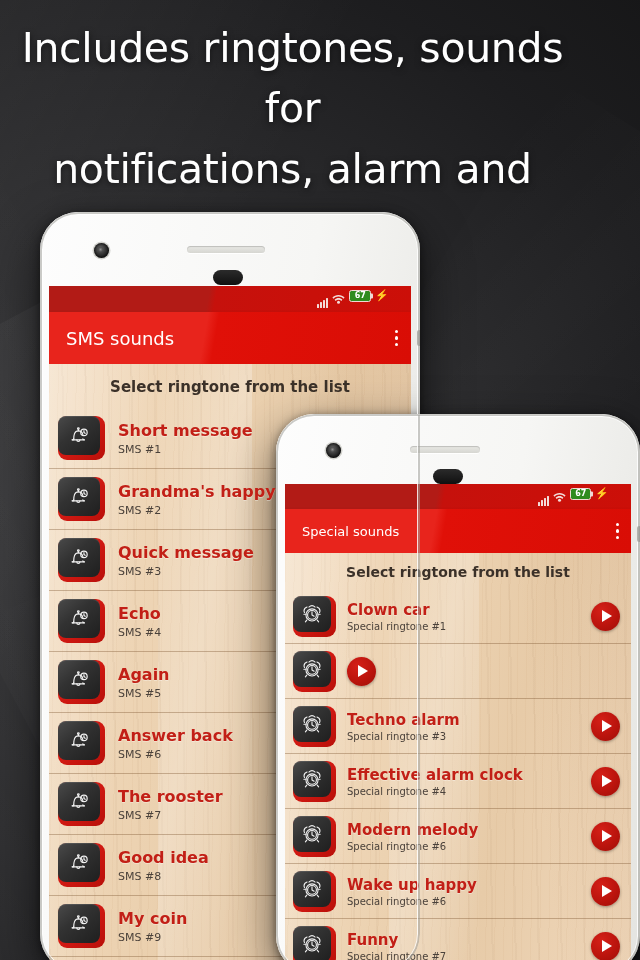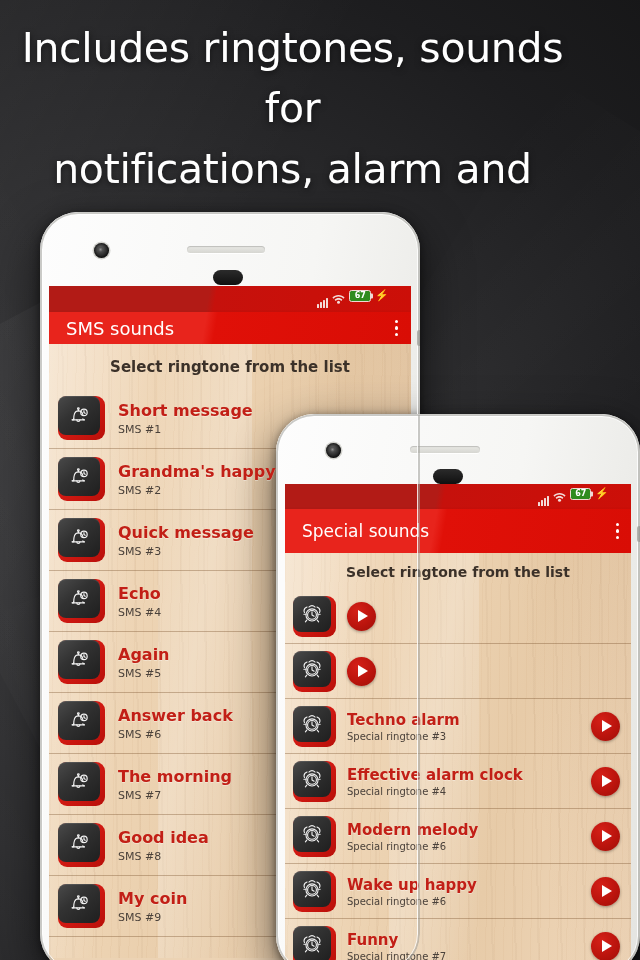"SMS sounds" #phone1 .appbar { height: 32px -> 52px }
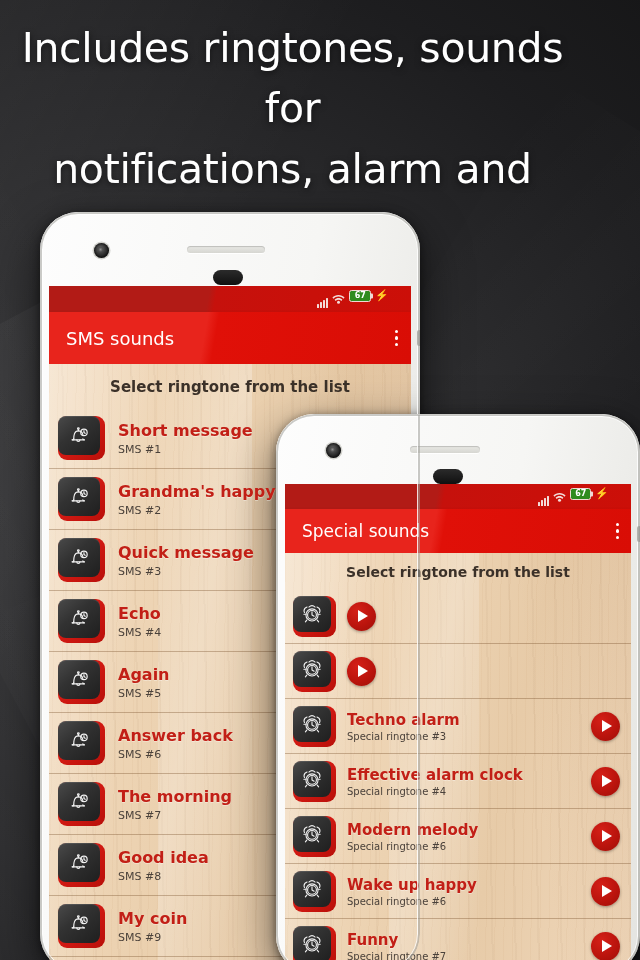"Special sounds" #phone2 .appbar-title { font-size: 17px -> 13px }
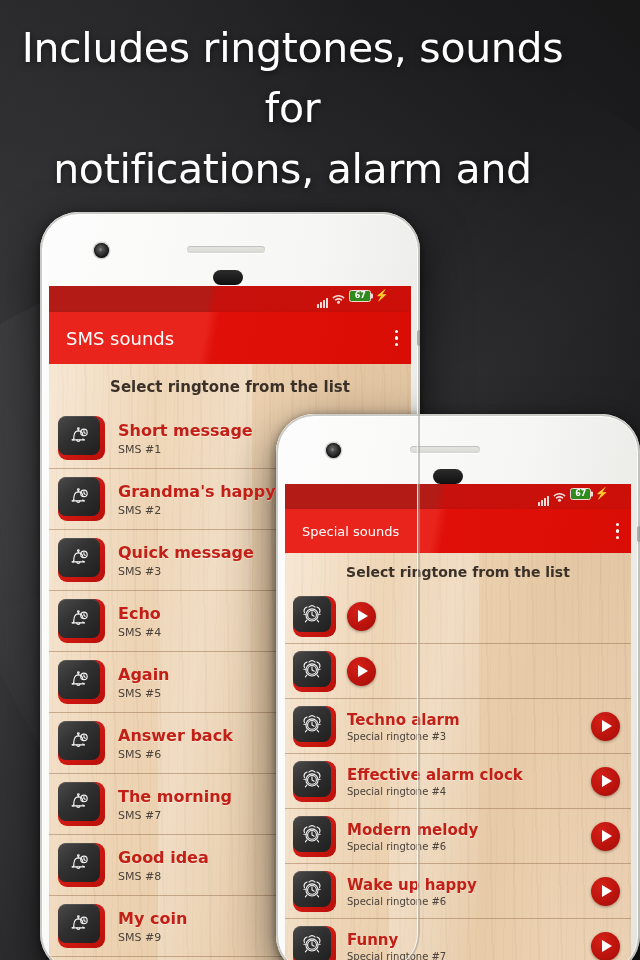"Clown car" div.row-text { html: none -> <div> <div>Clown car</div> <div>Special ringtone #1</div> </div> }
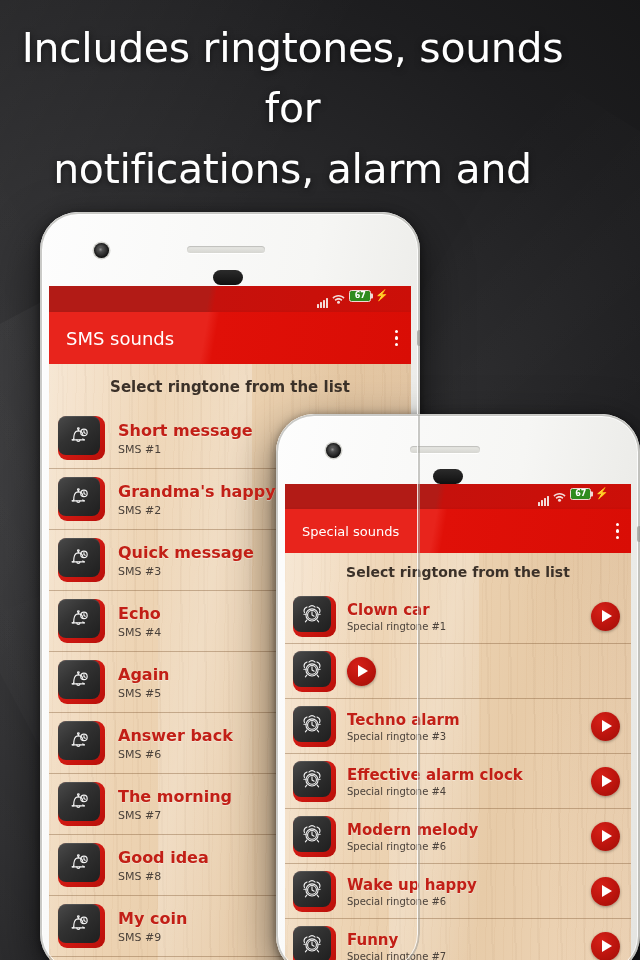"The morning" div.row-title { text: morning -> rooster }
